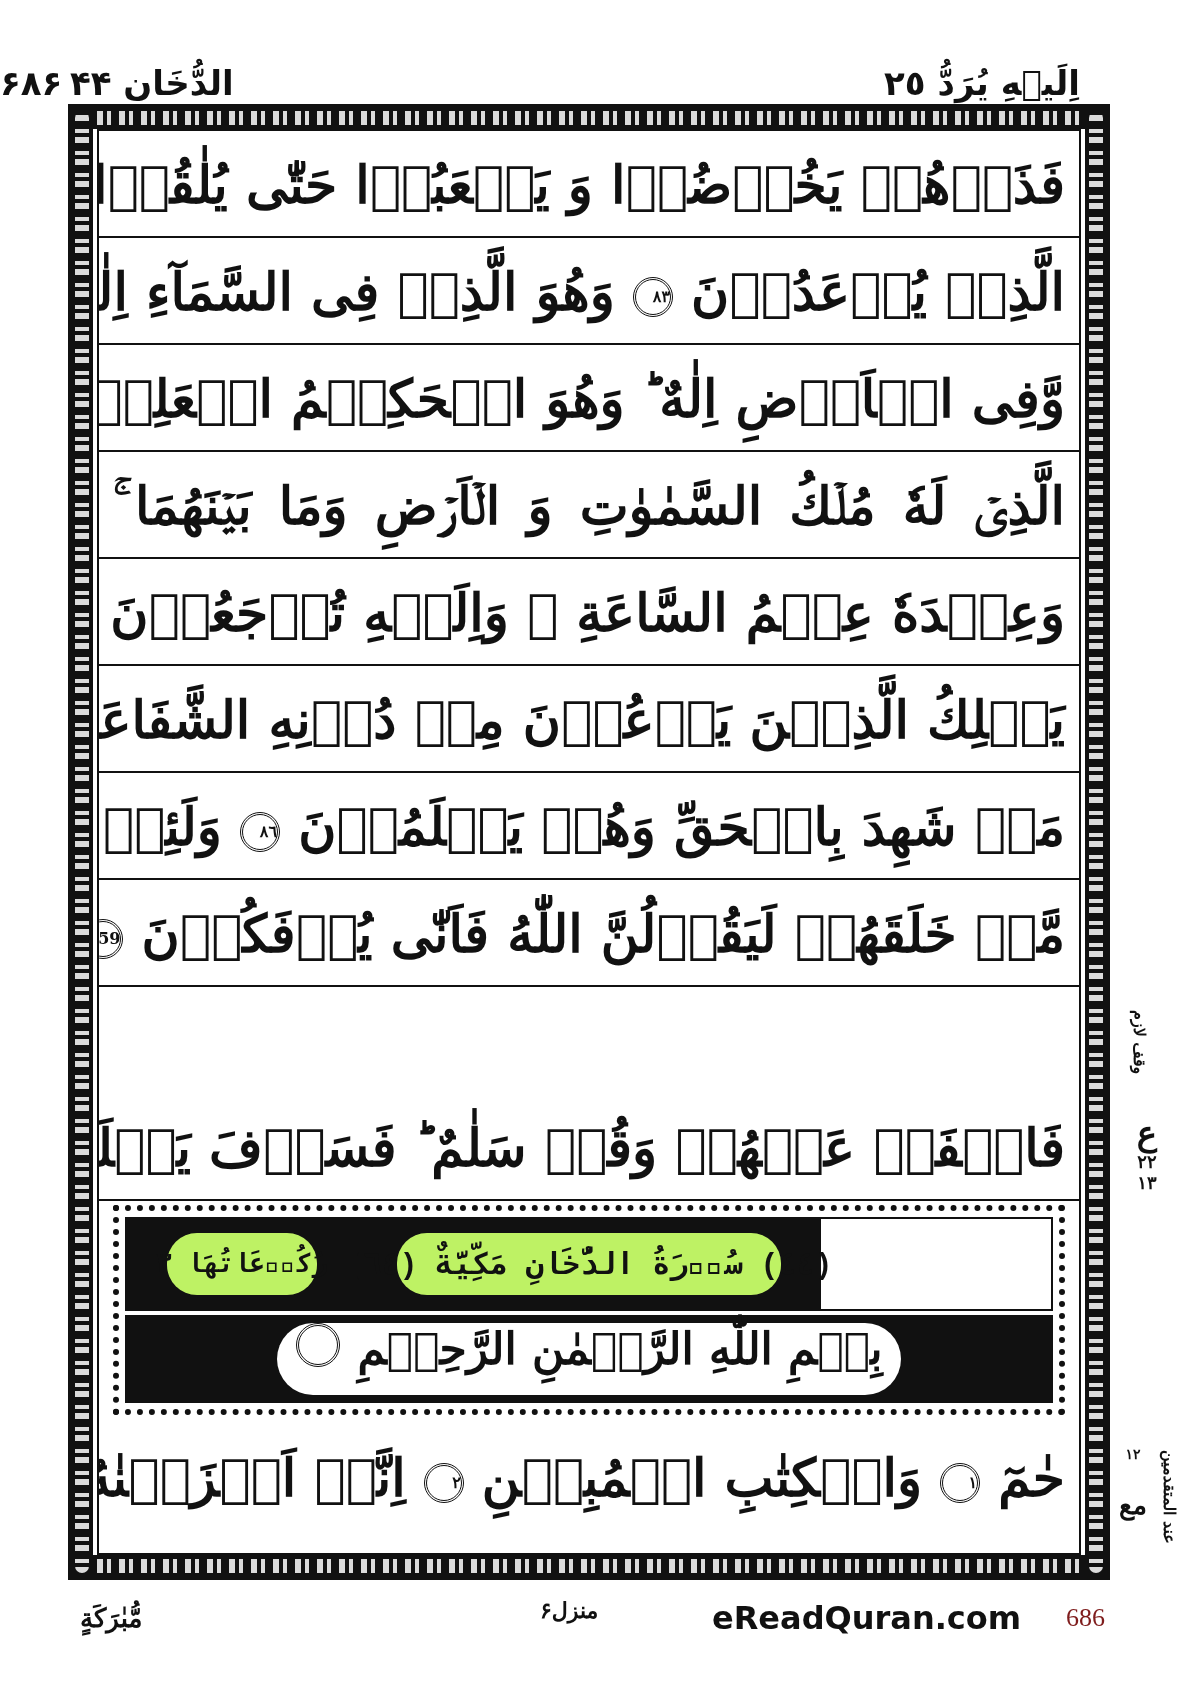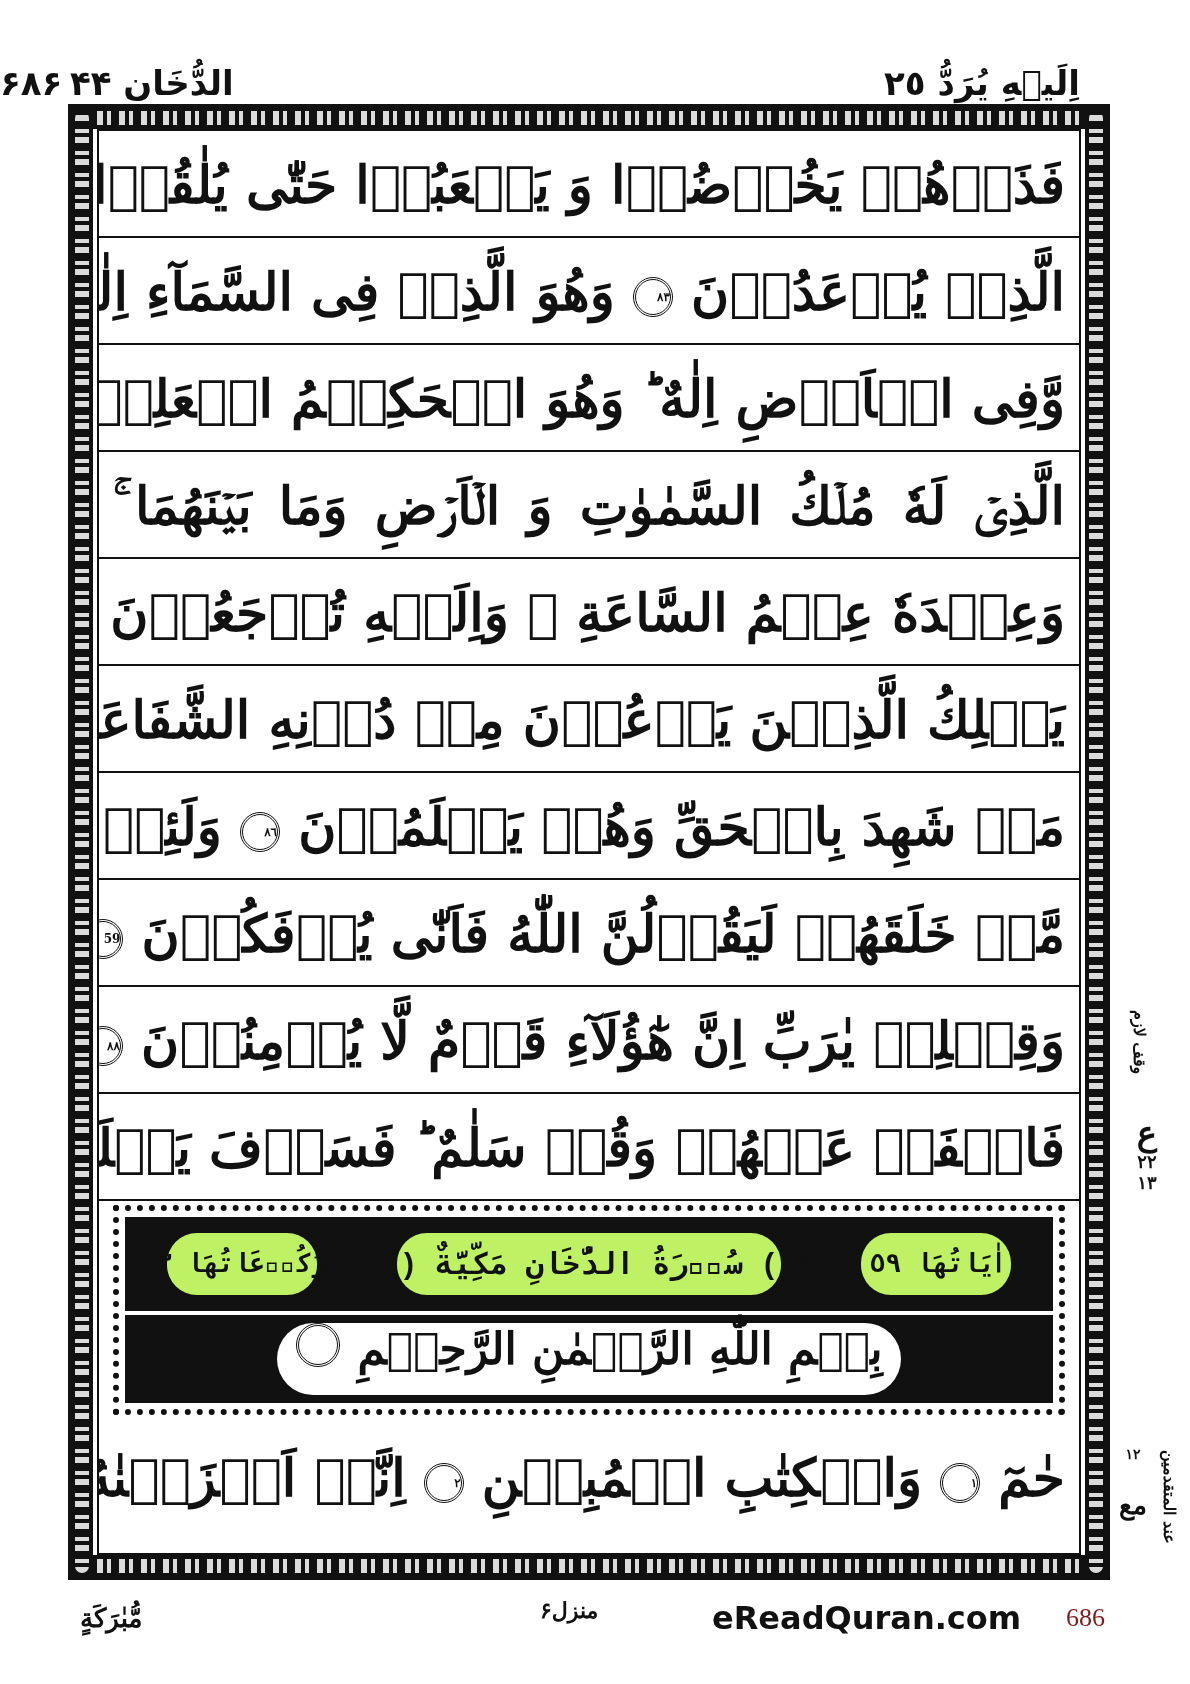"٨٣" .ayah-marker { font-size: 12px -> 16px }
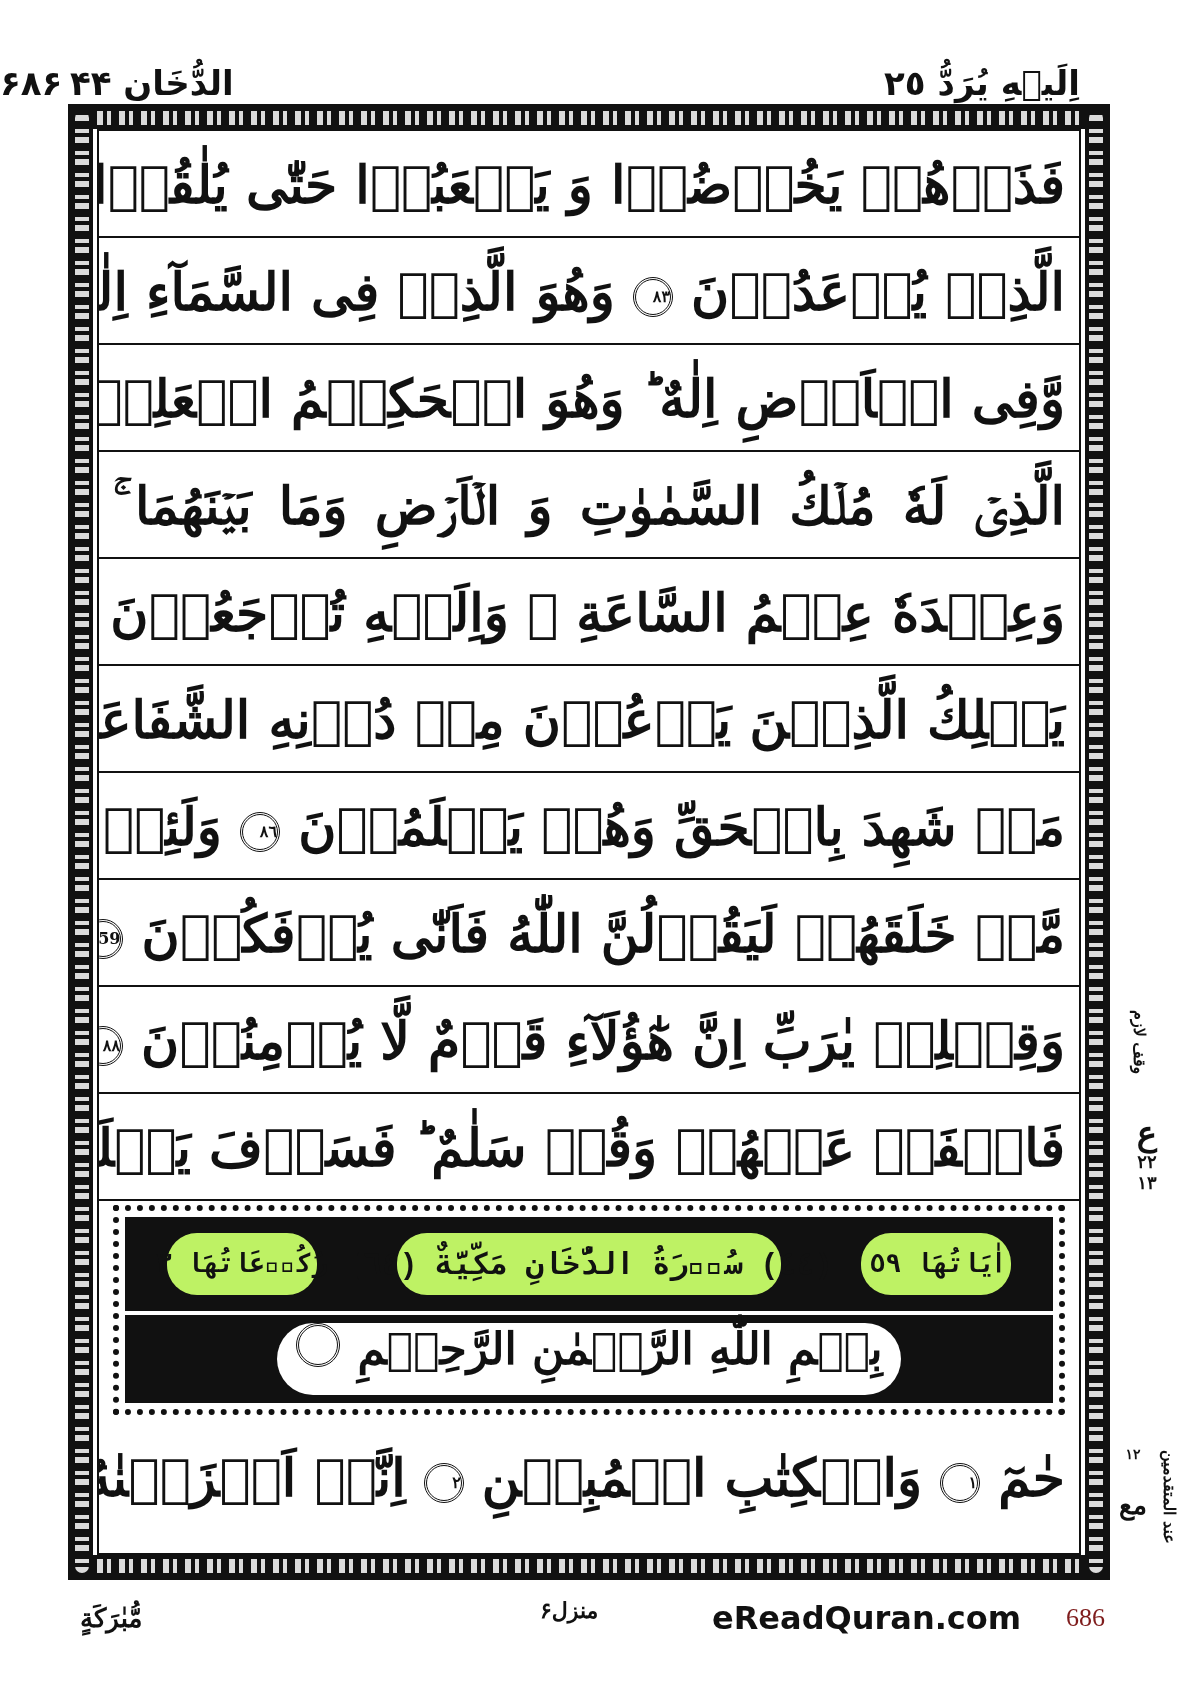"وَقِيۡلِهٖ يٰرَبِّ اِنَّ هٰٓؤُلَآءِ" div.verse-line { html: <div> <span>وَقِيۡلِهٖ يٰرَبِّ اِنَّ هٰٓؤُلَآءِ قَوۡمٌ لَّا يُؤۡمِنُوۡنَ</span> <span>٨٨</span> </div> -> none }
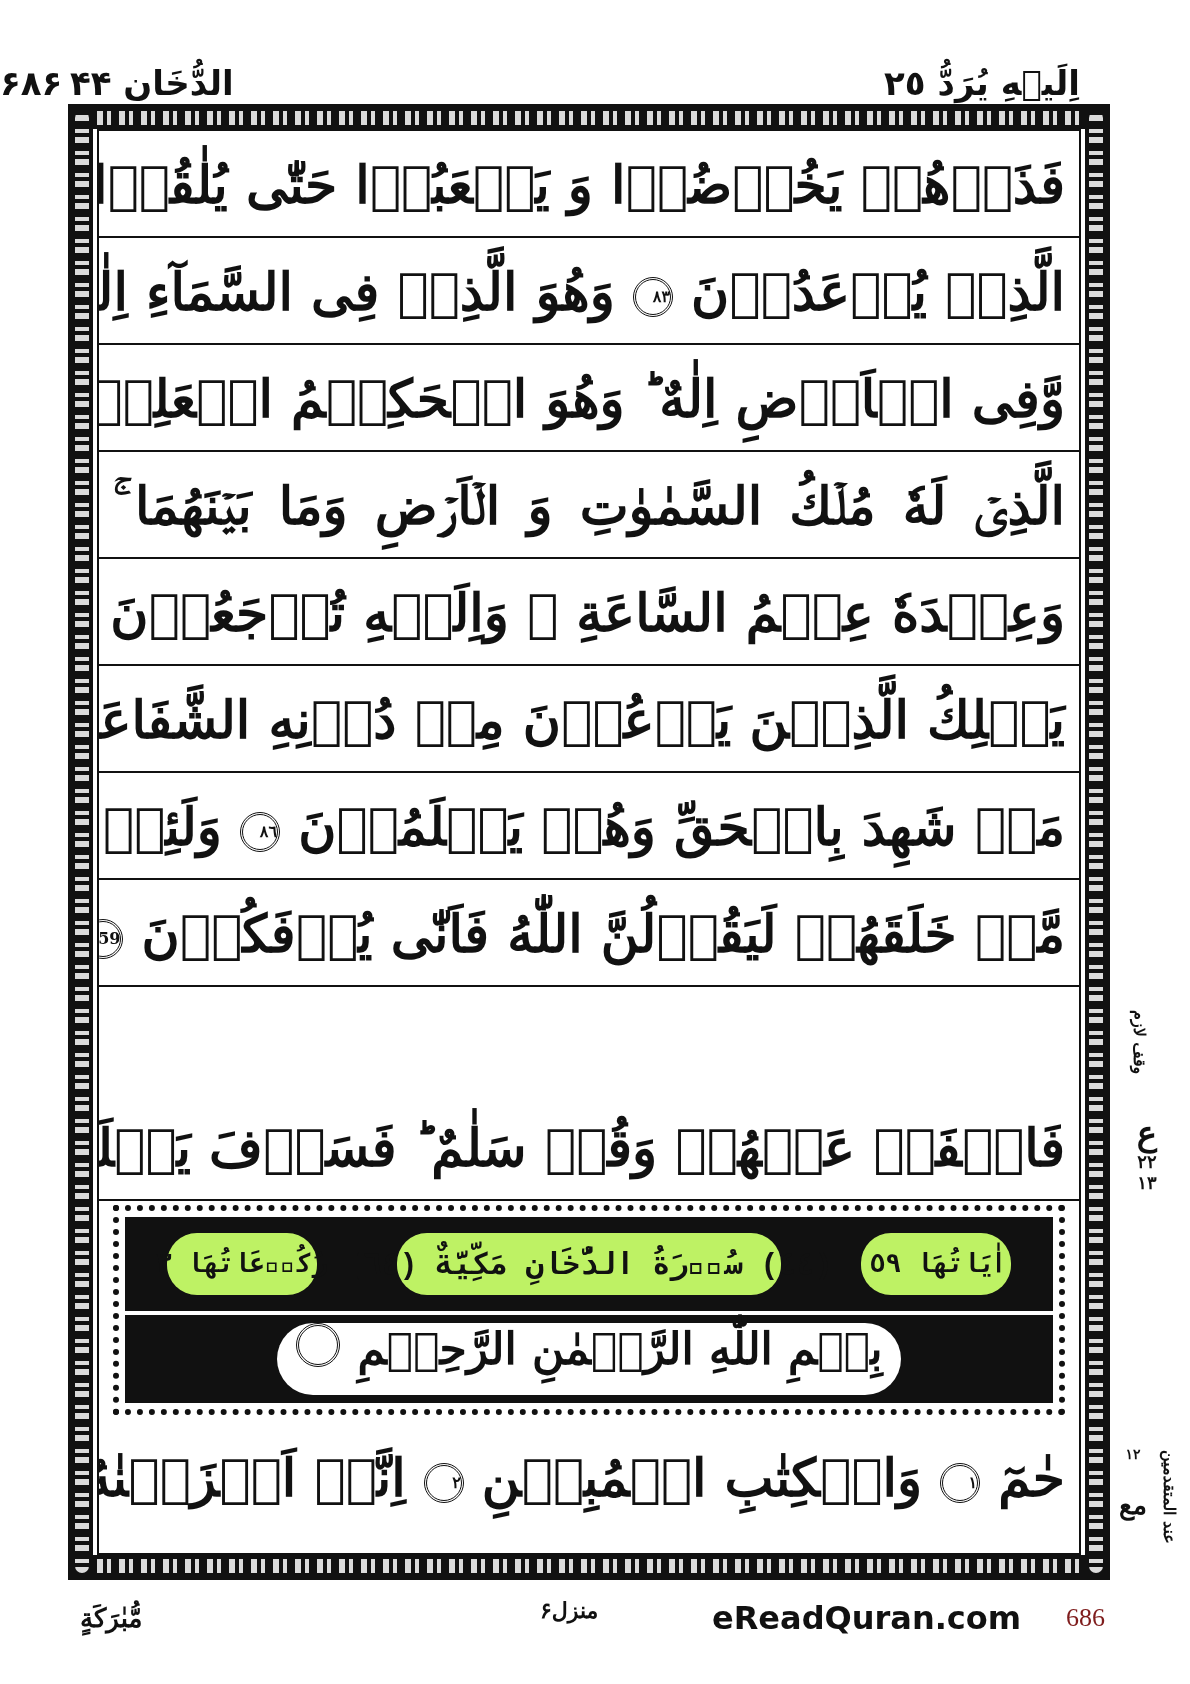"اٰيَاتُهَا ٥٩" div.sh-cell { html: <div> <div>اٰيَاتُهَا ٥٩</div> </div> -> none }
